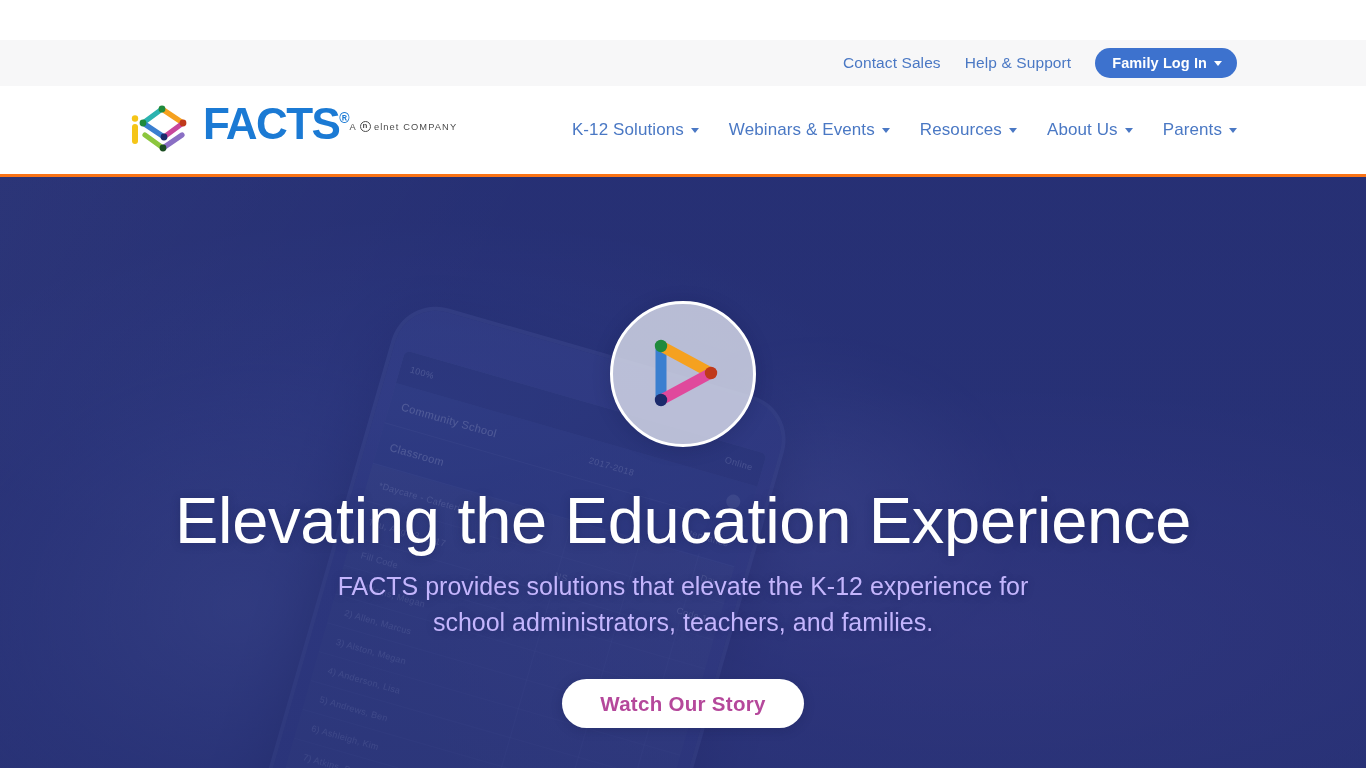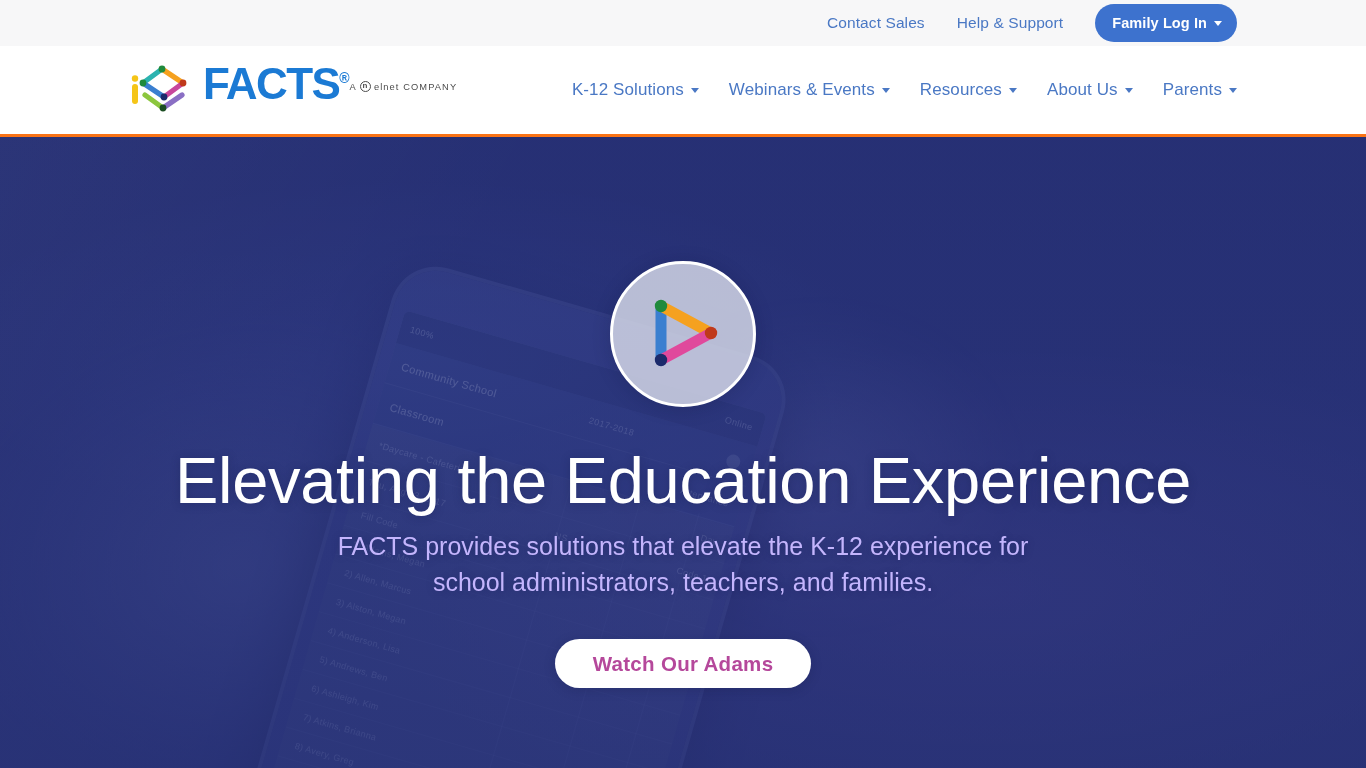"Contact Sales" .utility-bar { gap: 8px -> 0; margin-top: none -> 40px }
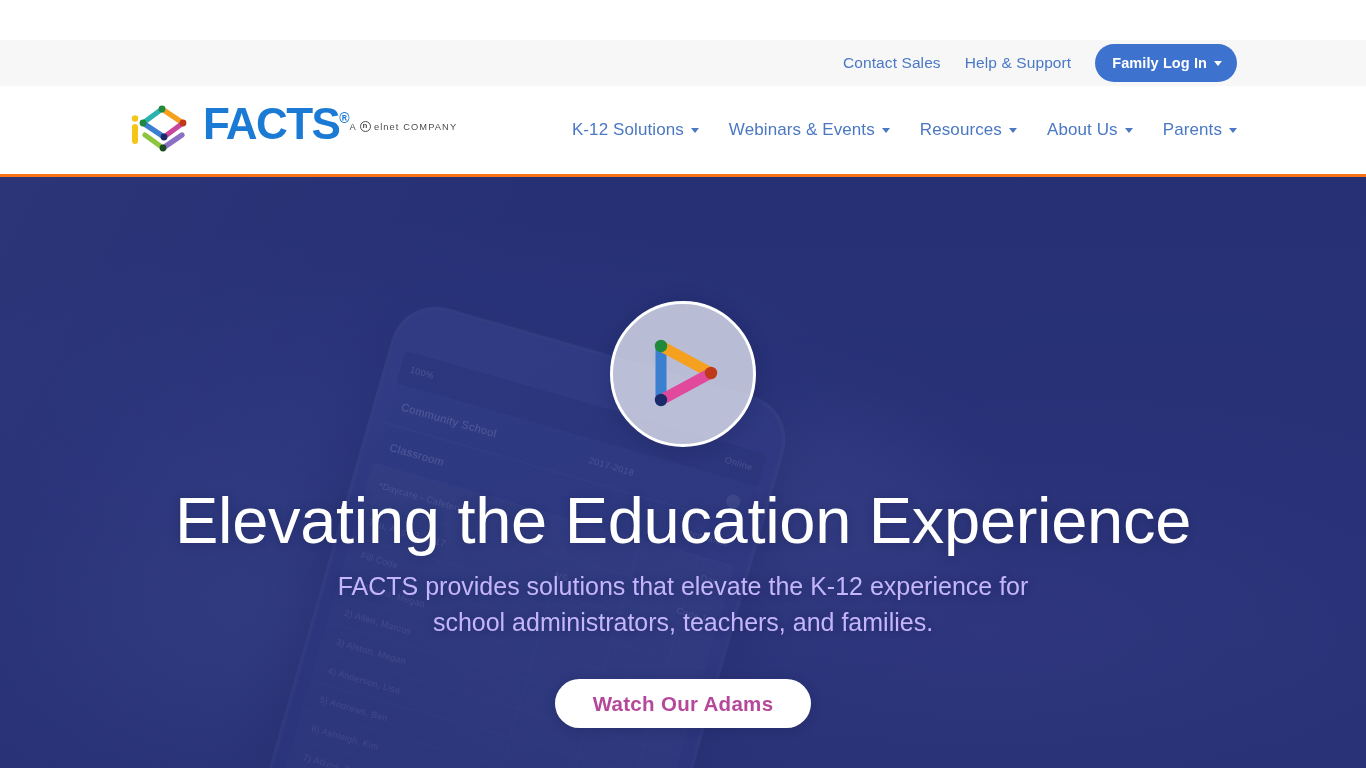"Family Log In" .login-btn { height: 38px -> 30px }
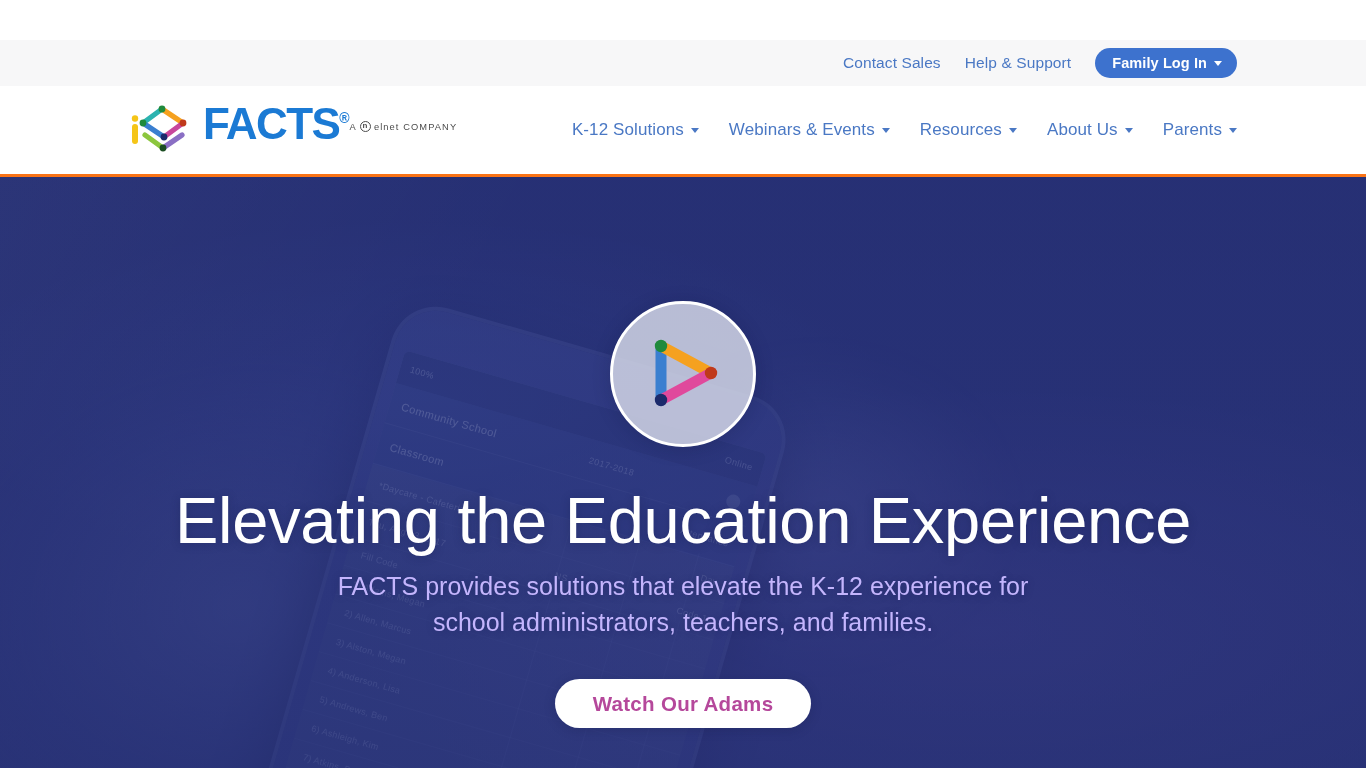"Watch Our Adams" button.hero-cta { text: Adams -> Story }
